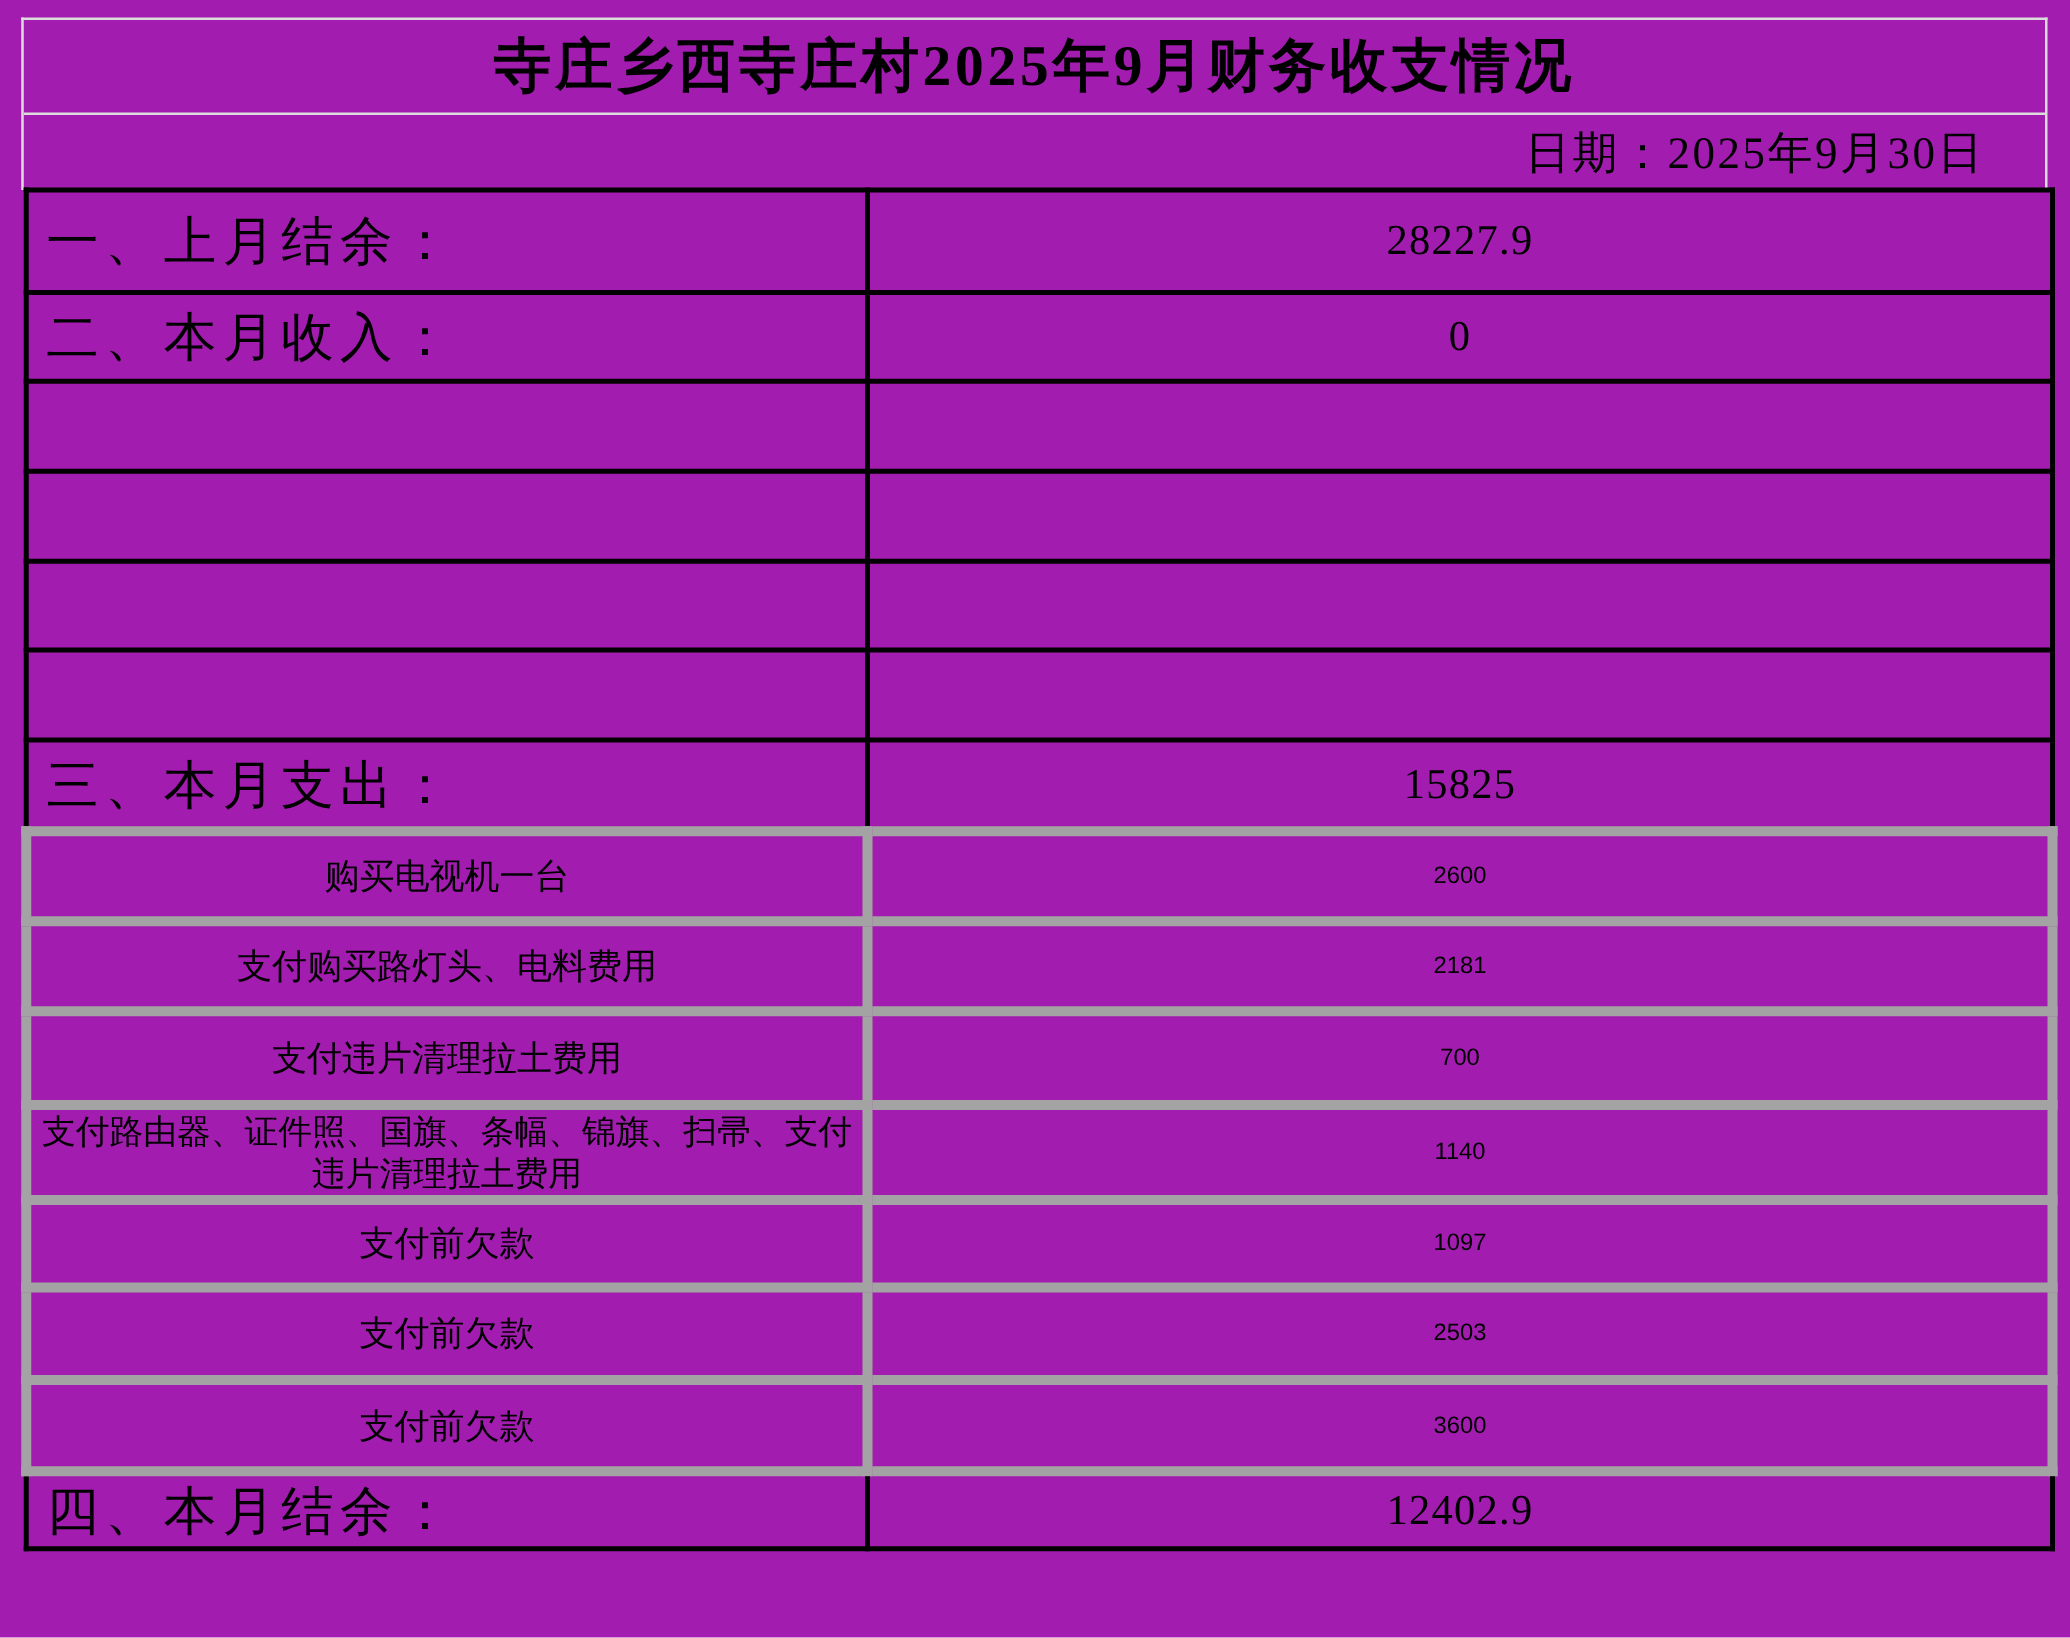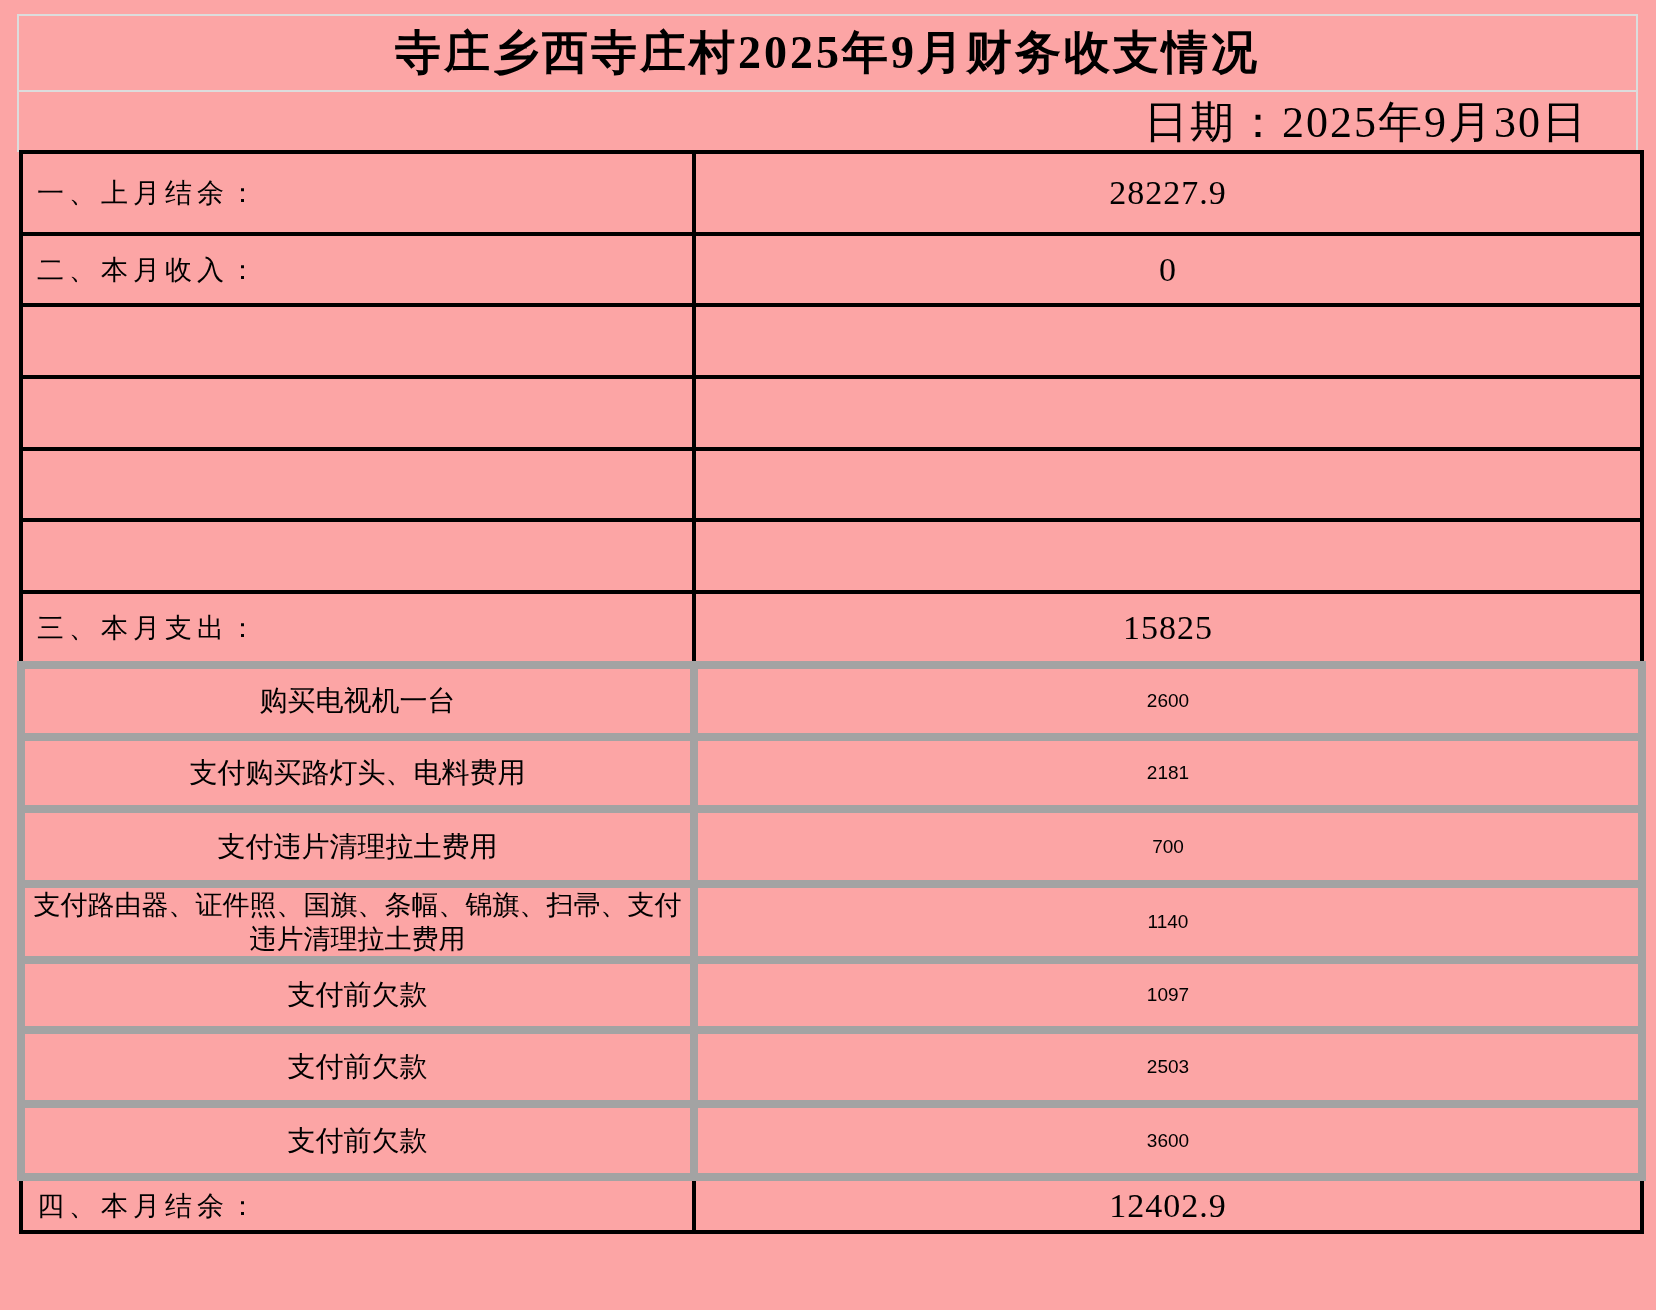"寺庄乡西寺庄村2025年9月财务收支情况" .page { background: #fca5a5 -> #a21caf }
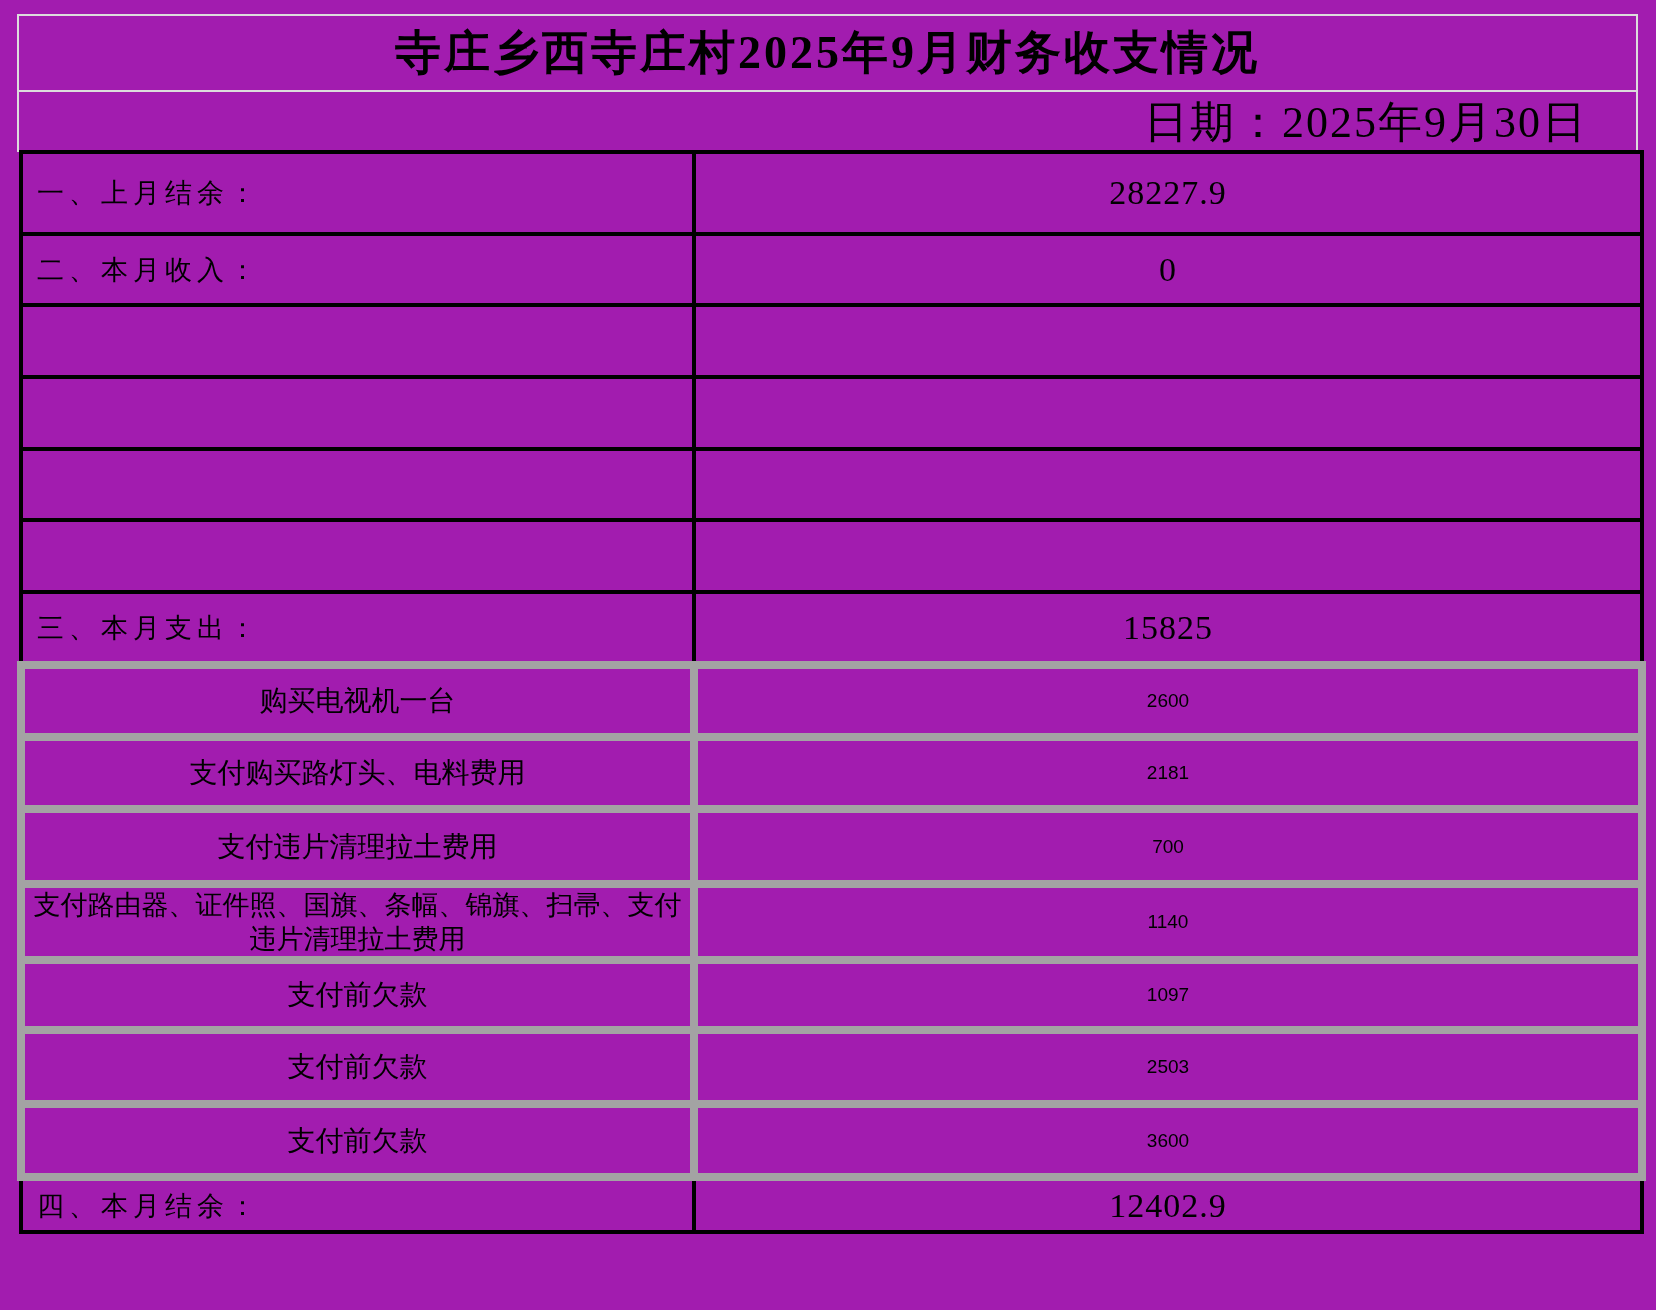"日期：2025年9月30日" .date-row { font-size: 44px -> 36px }
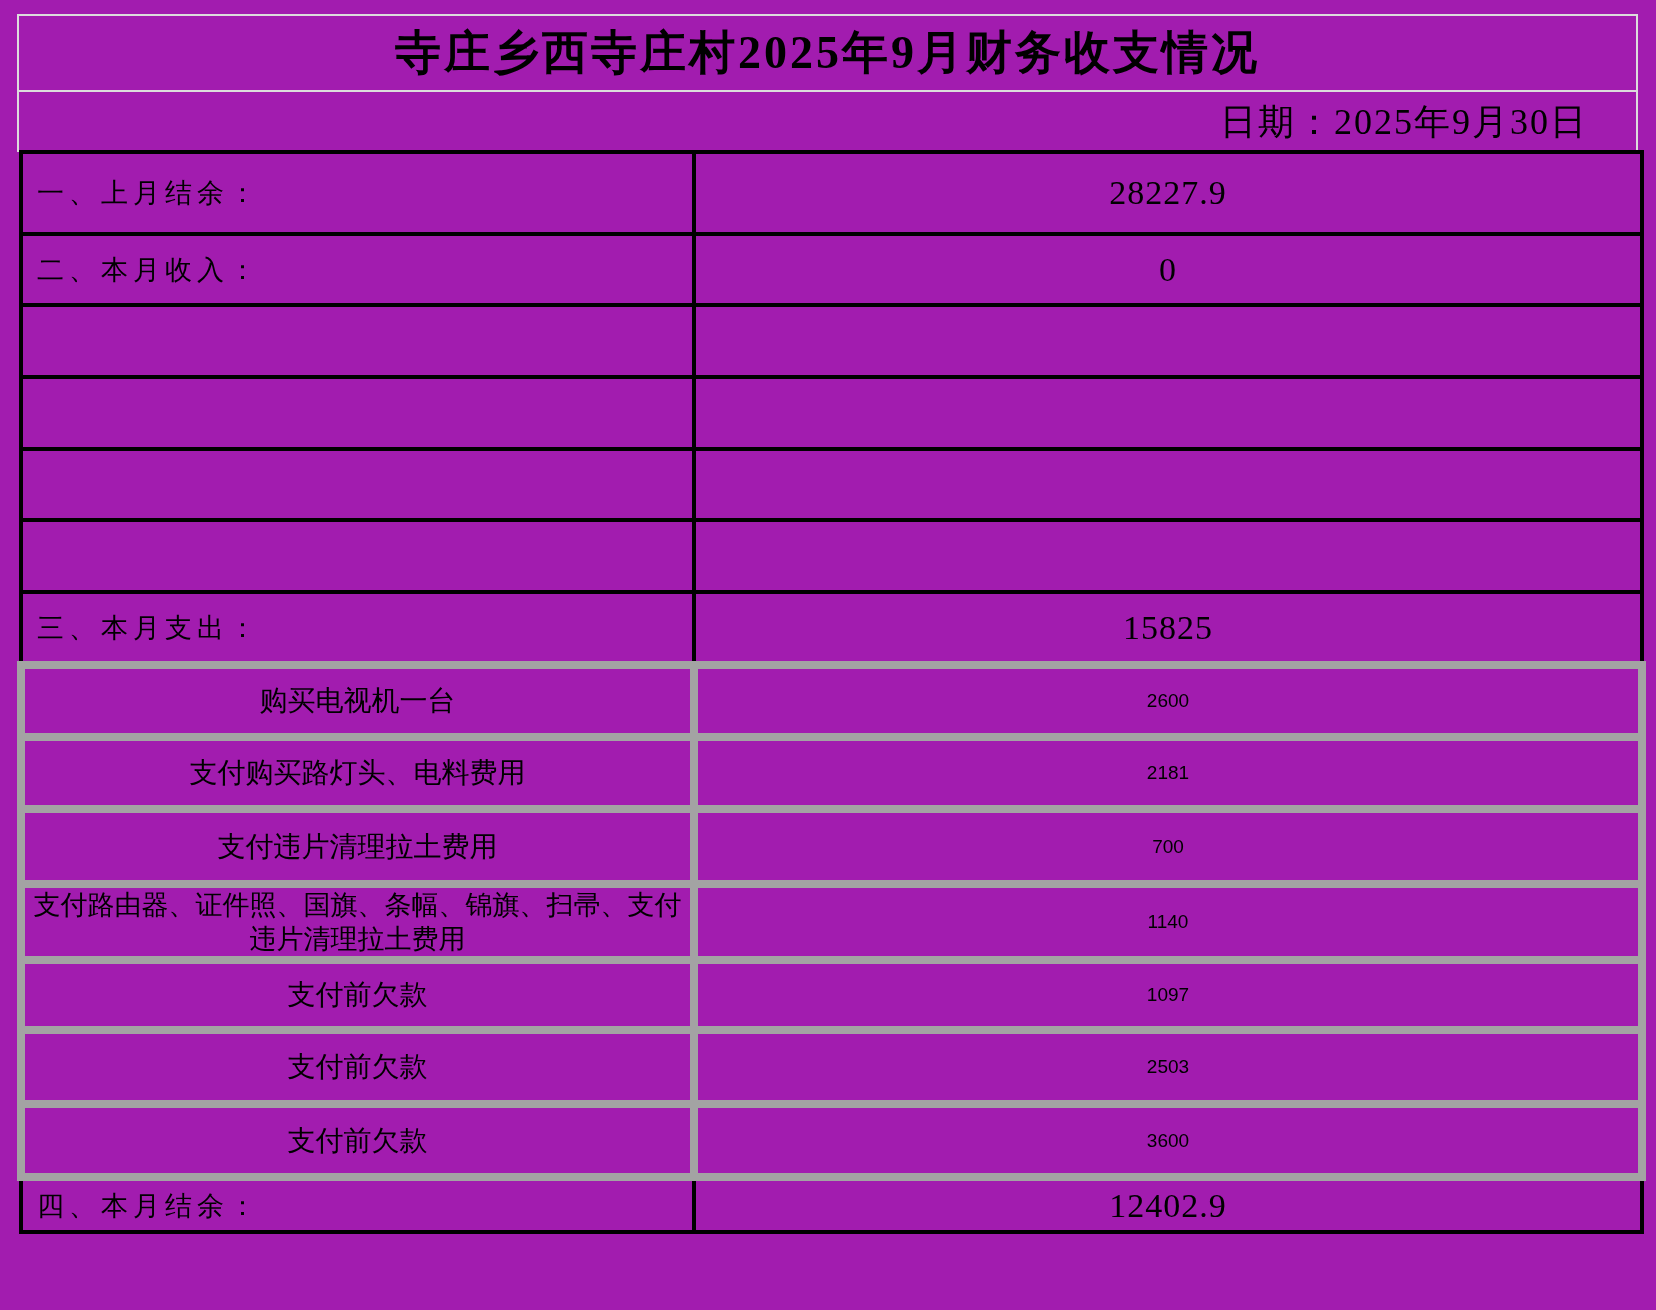"一、上月结余：" td.label-section { font-size: 27px -> 42px }
